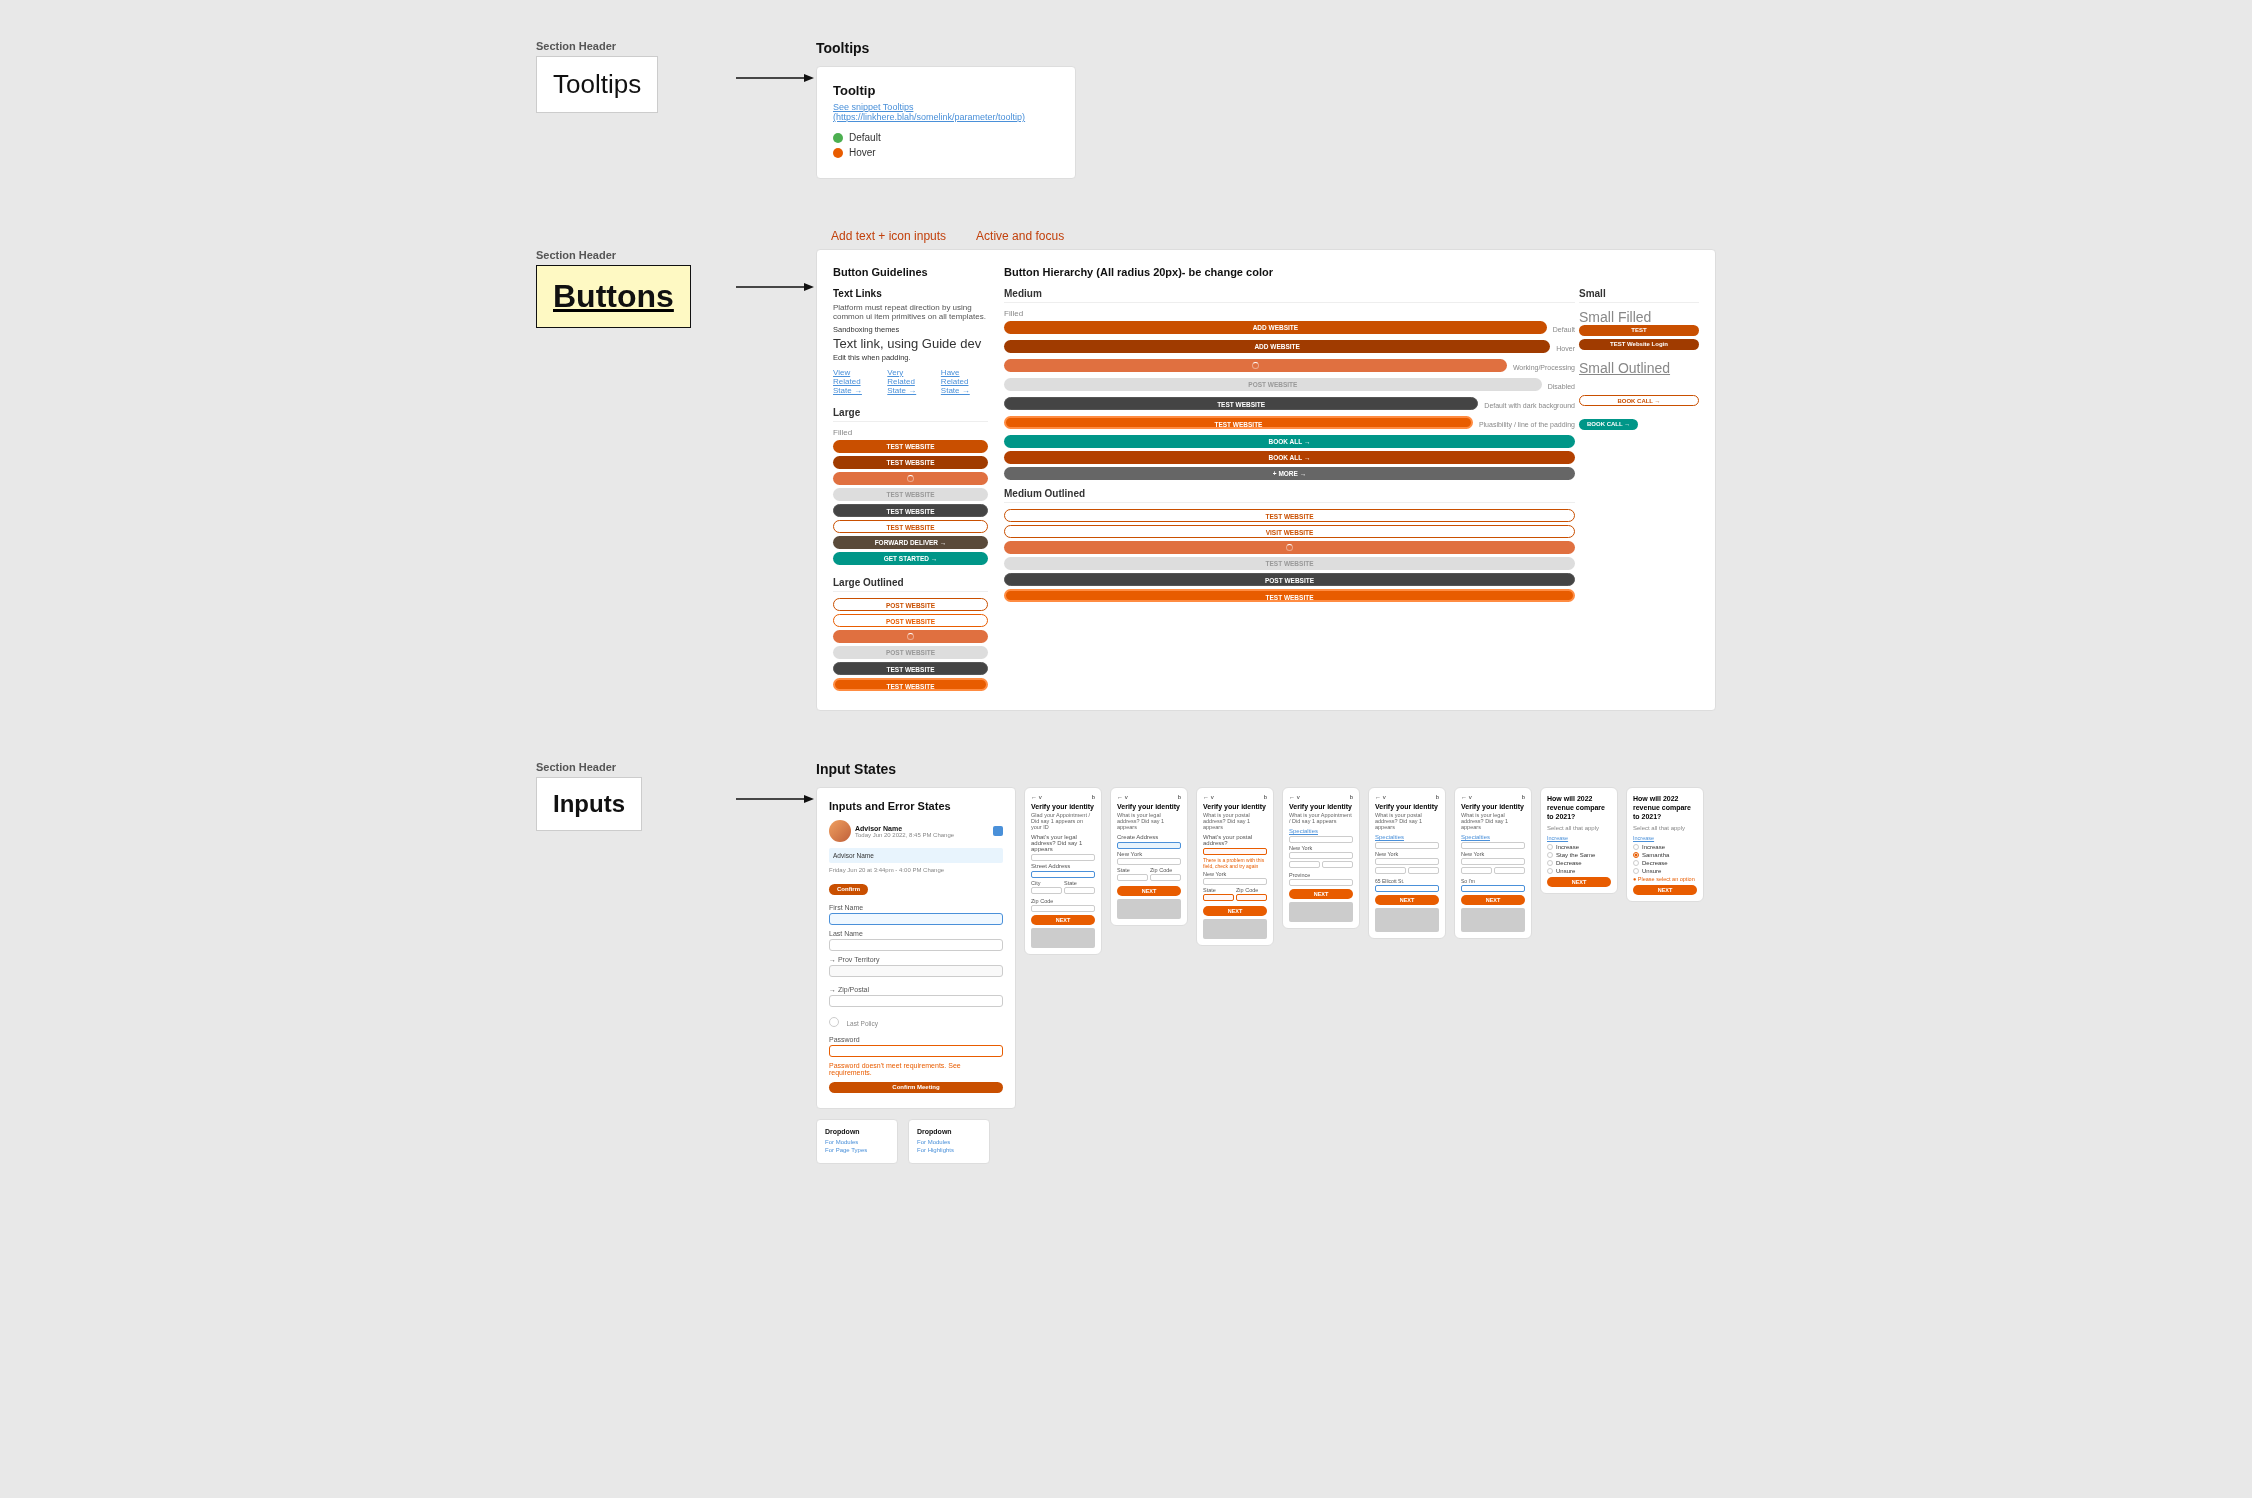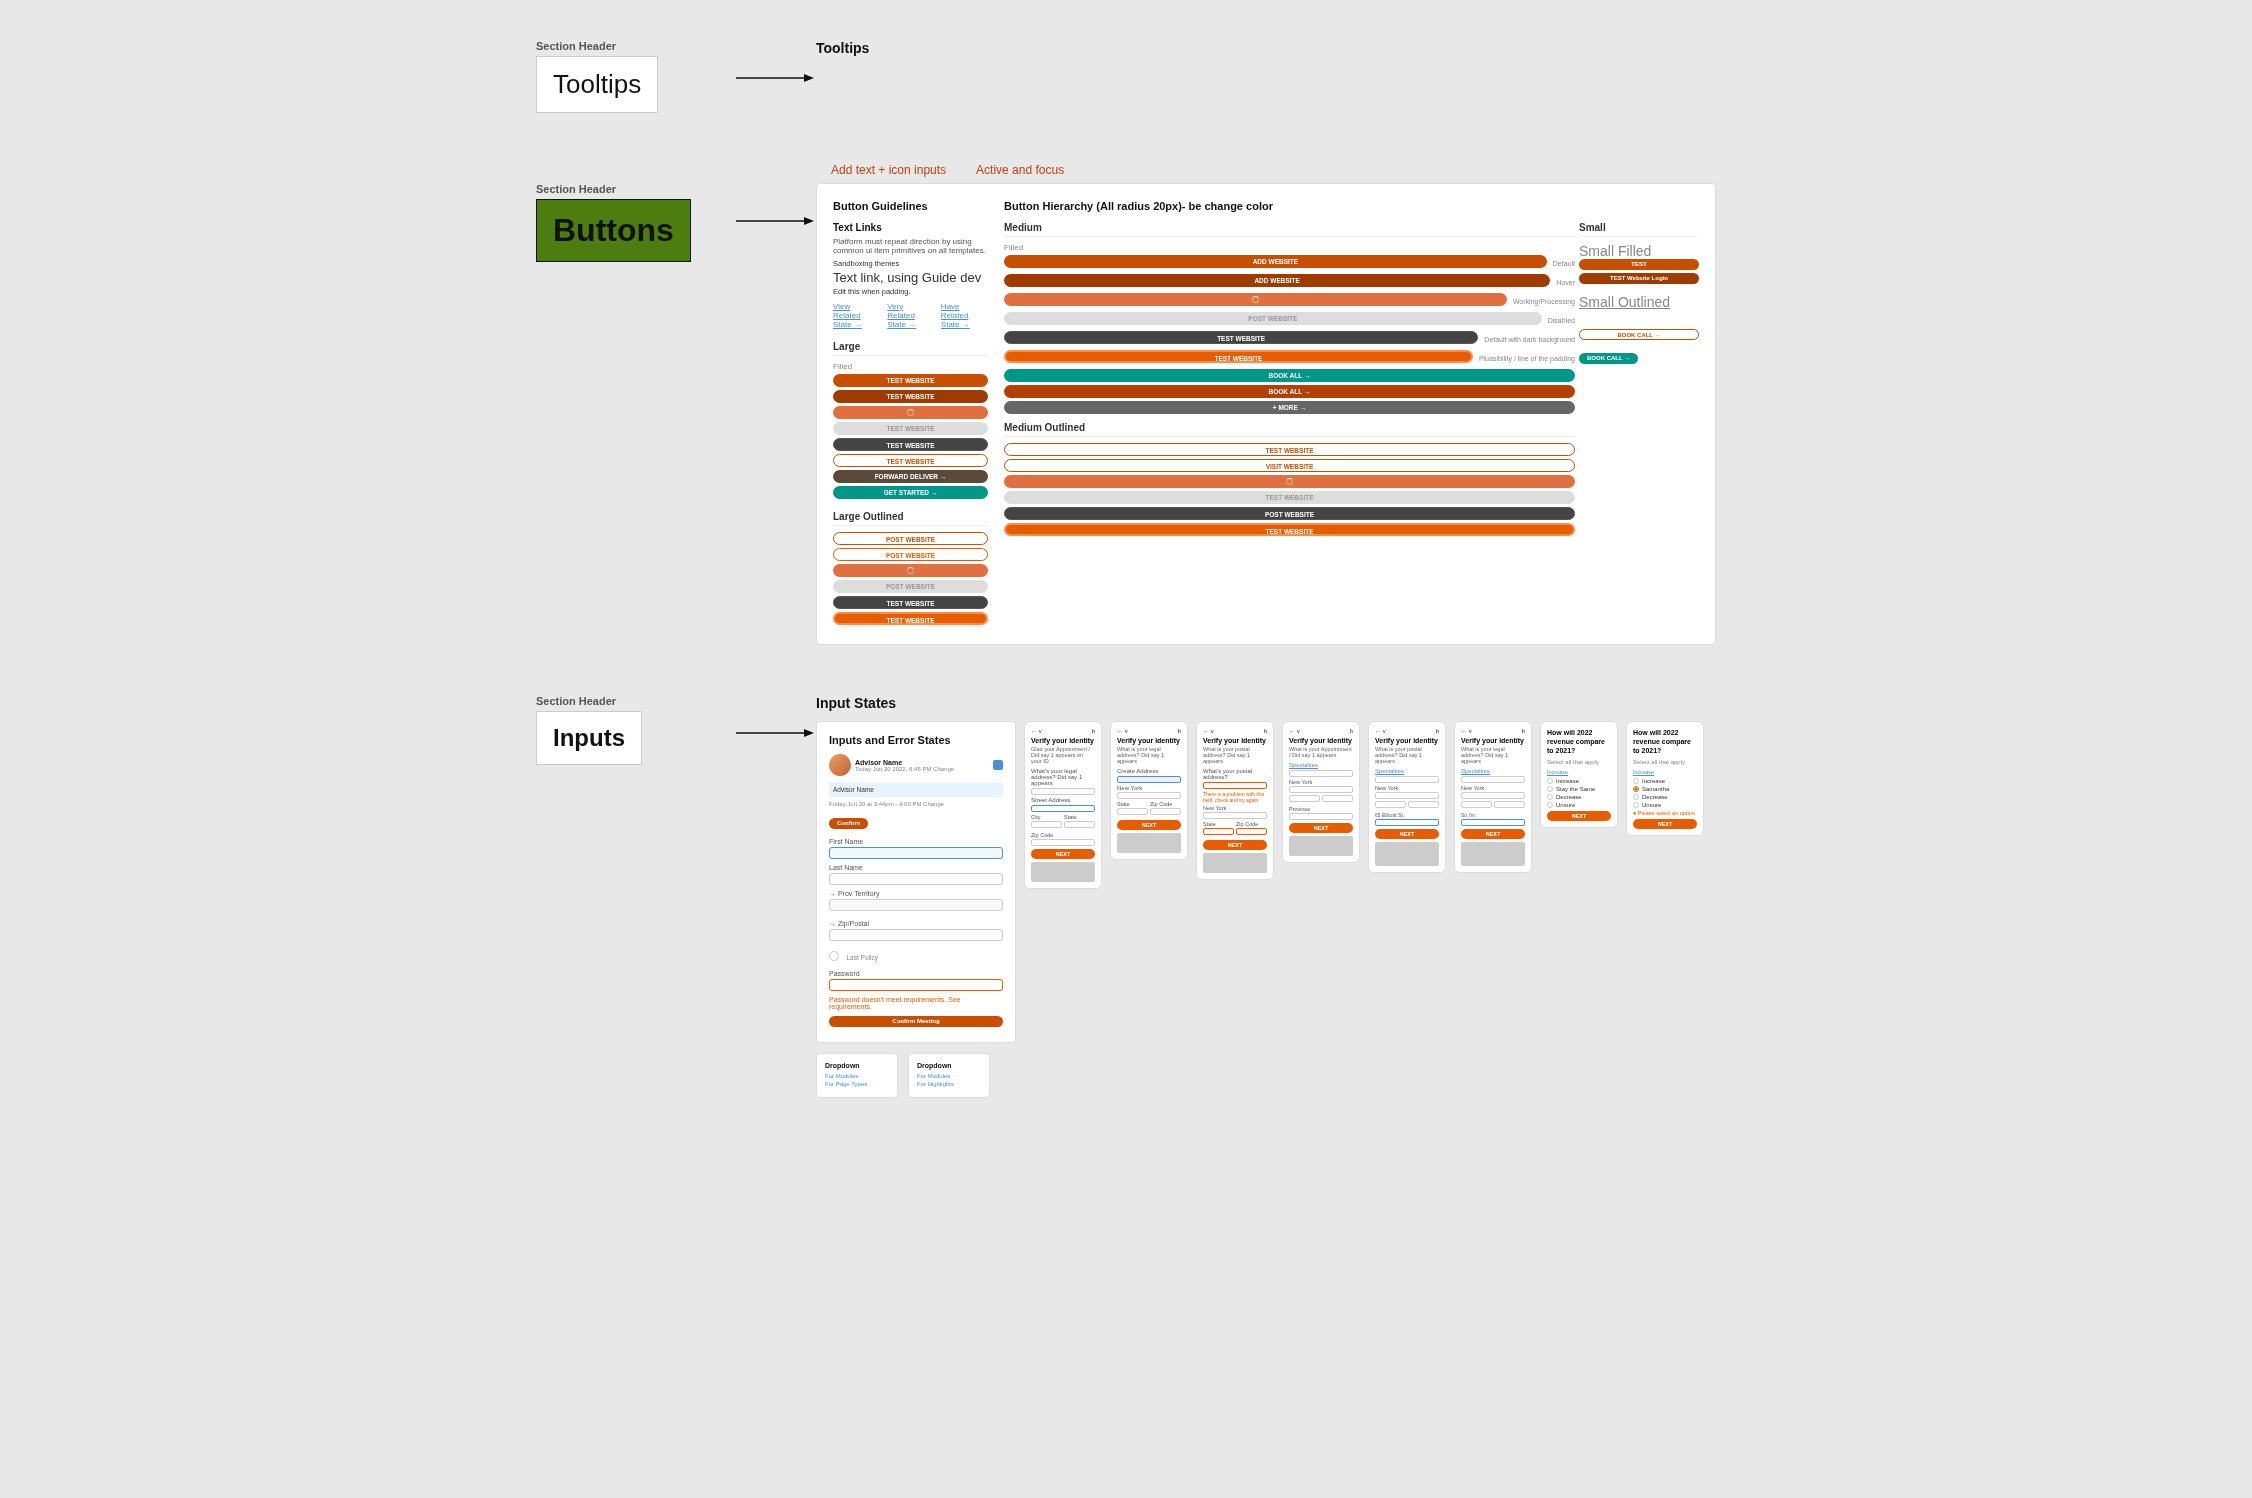"Tooltip" div.preview-card { html: none -> <div> <div>Tooltip</div> <div>See snippet Tooltips (https://linkhere.blah/somelink/parameter/tooltip)</div> <div> <div></div> <span>Default</span> </div> <div> <div></div> <span>Hover</span> </div> </div> }
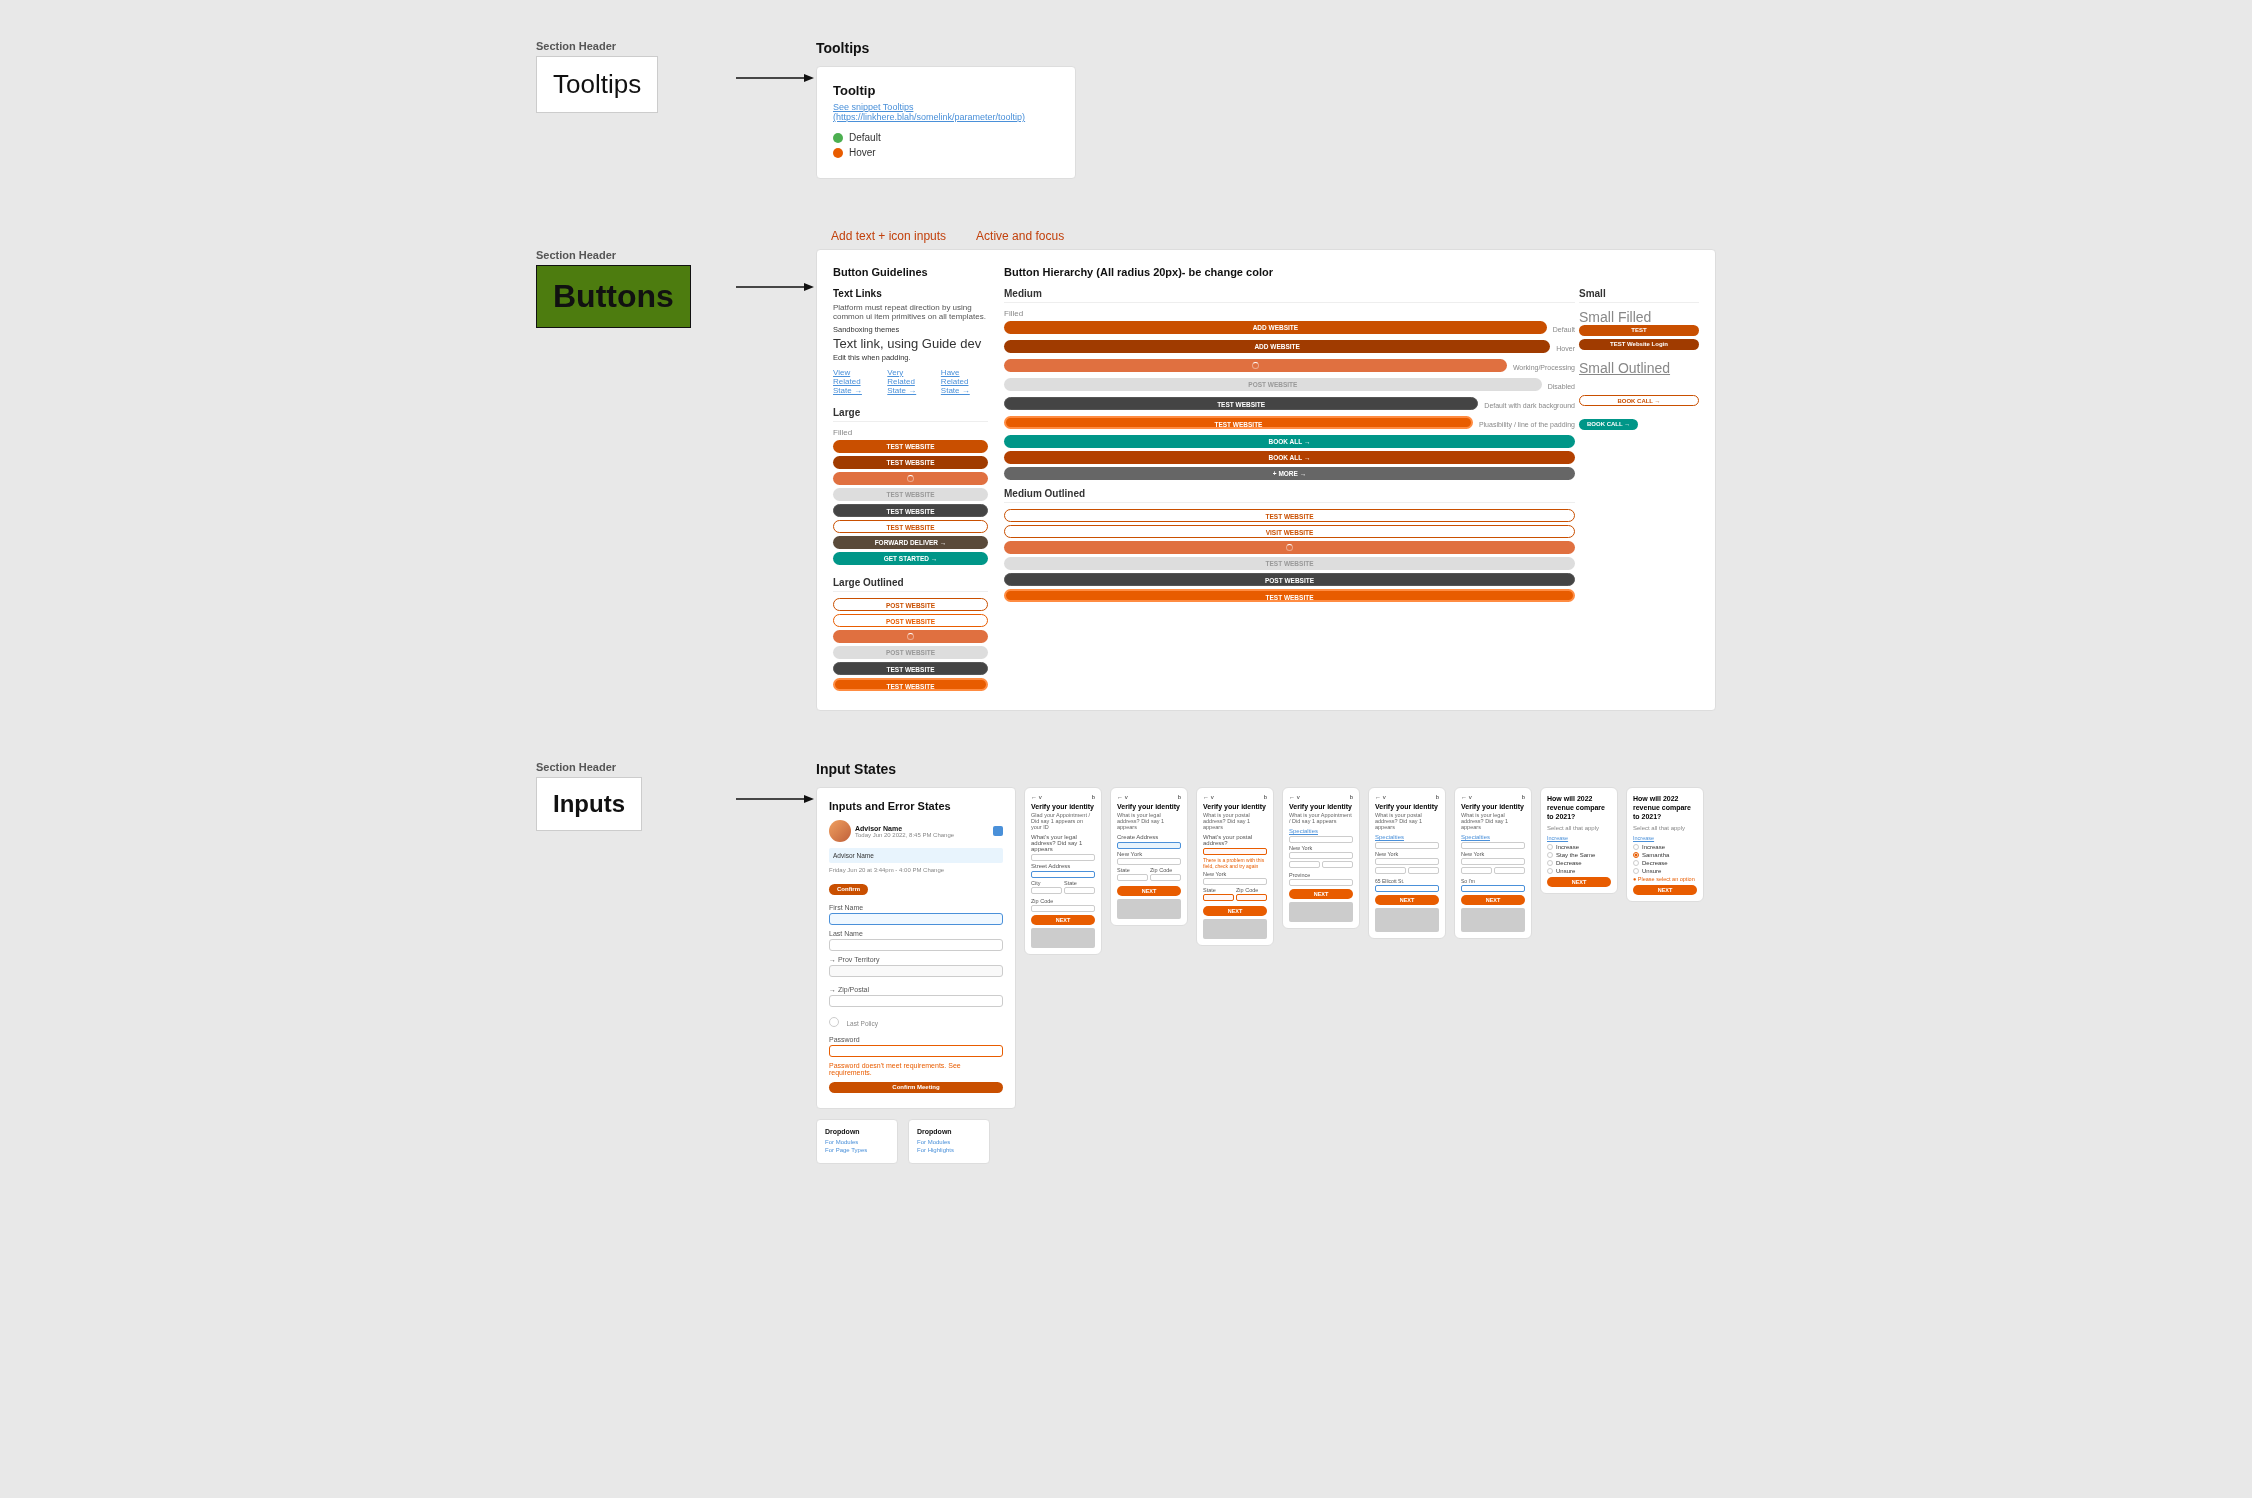"Buttons" div { background: #4d7c0f -> #fef9c3; text-decoration: none -> underline }
